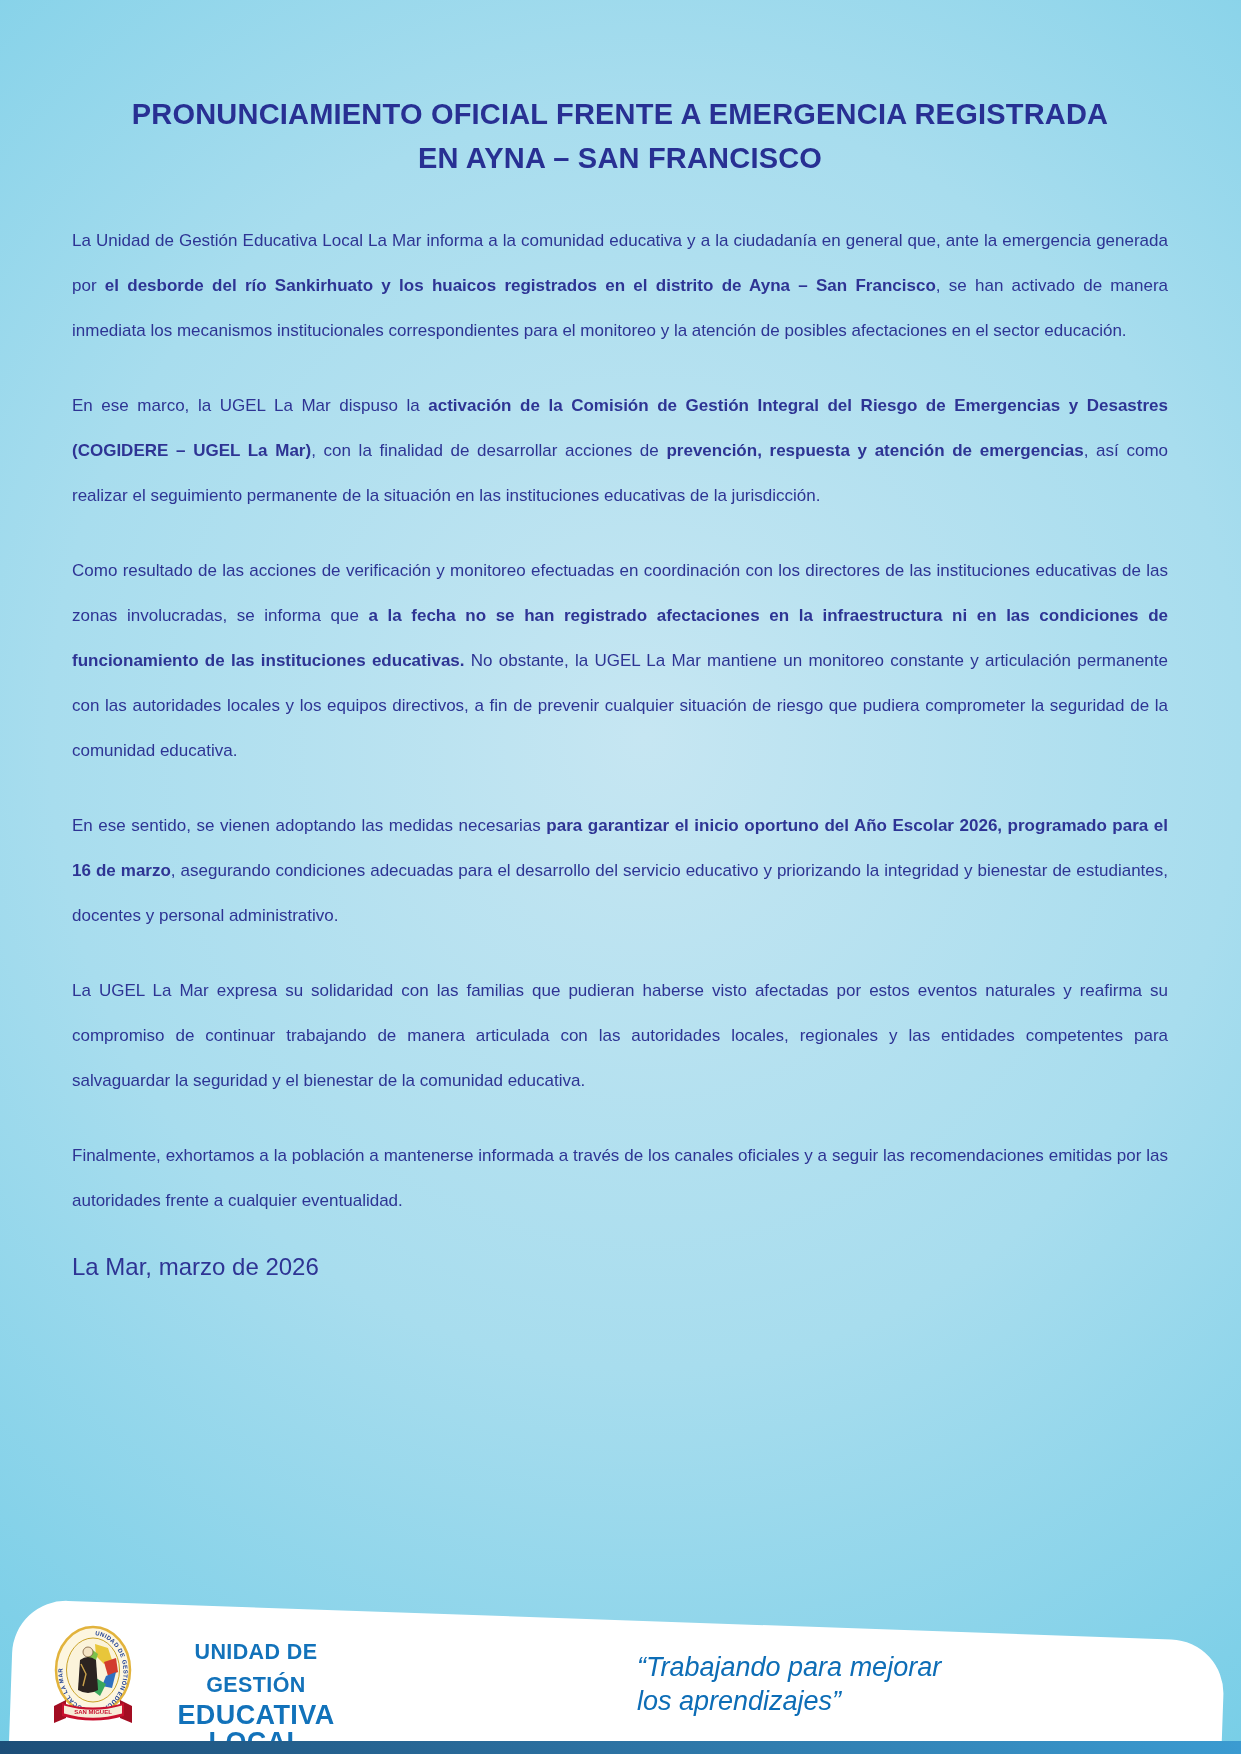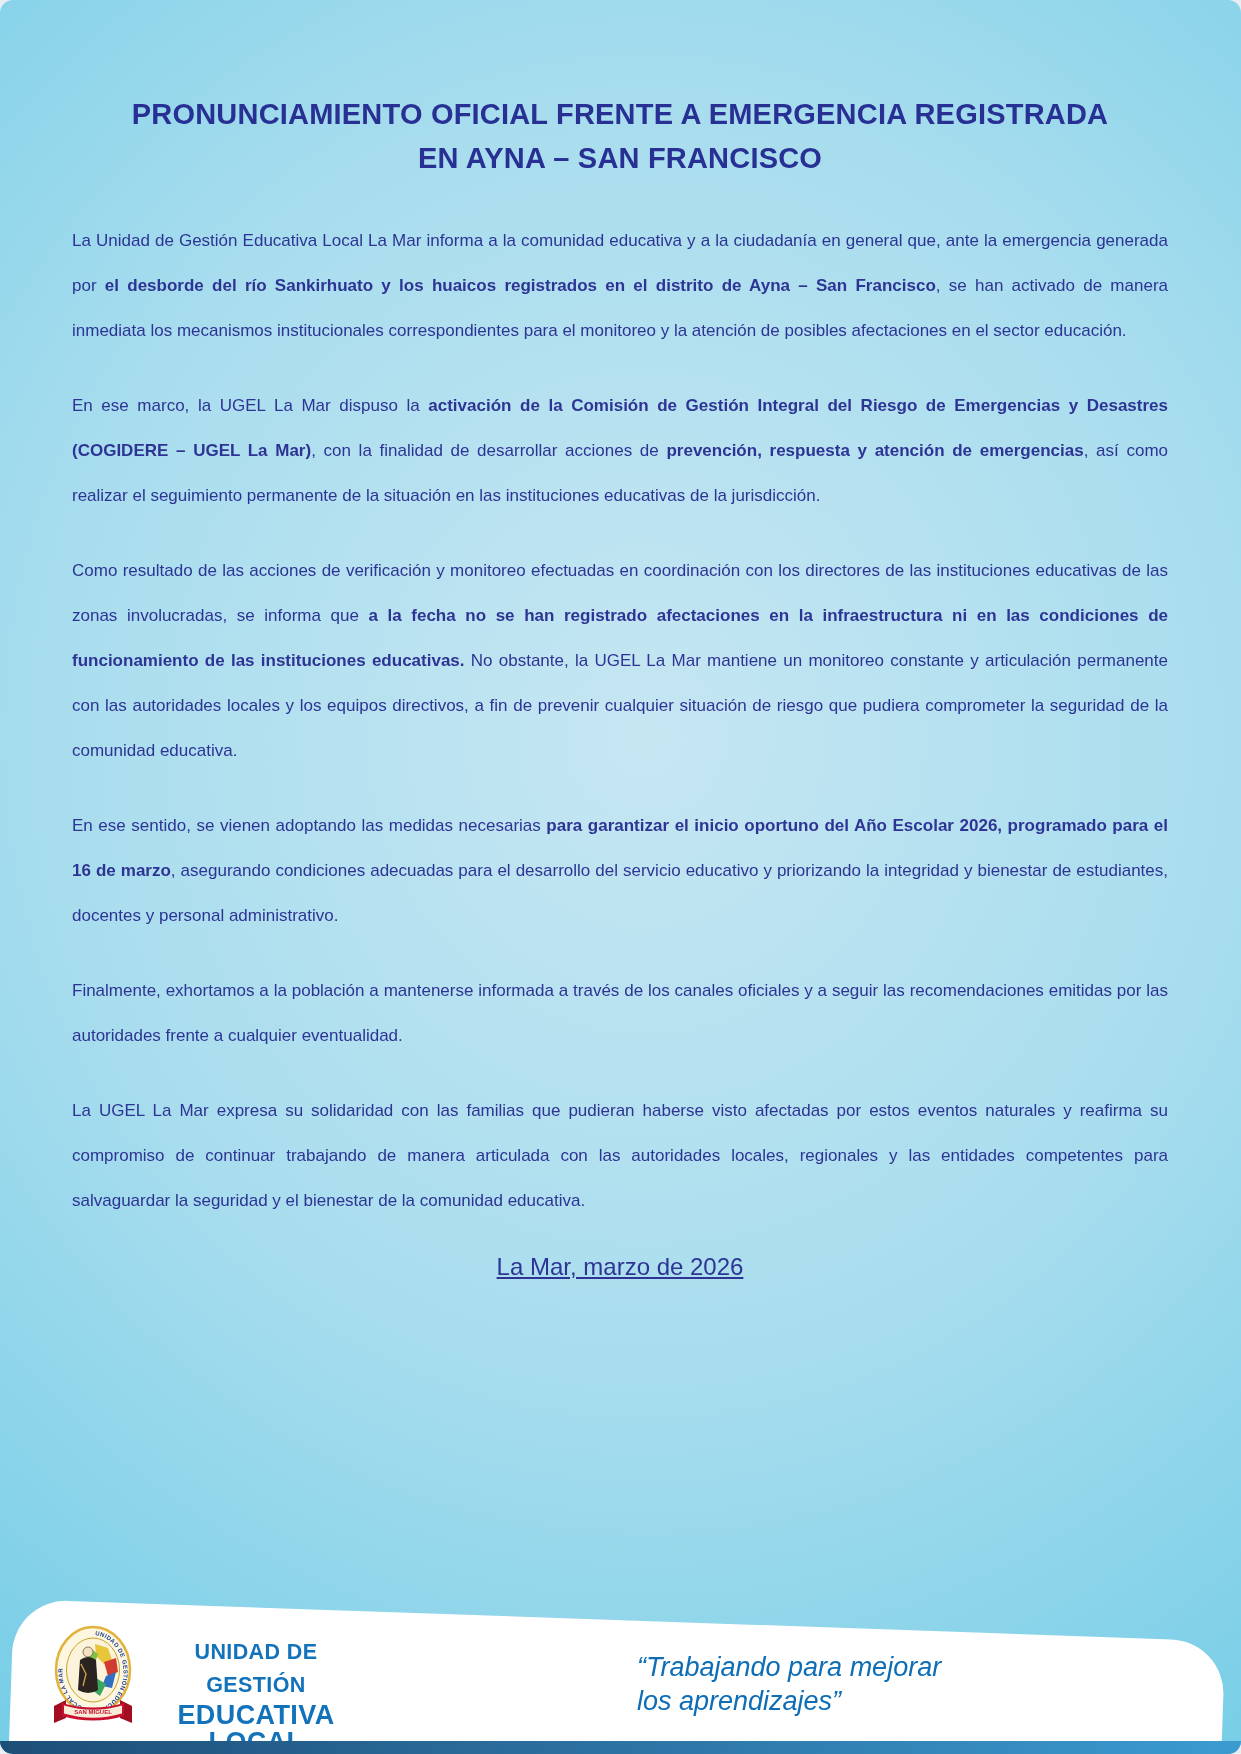"PRONUNCIAMIENTO OFICIAL FRENTE A" .page { border-radius: 13px -> none }
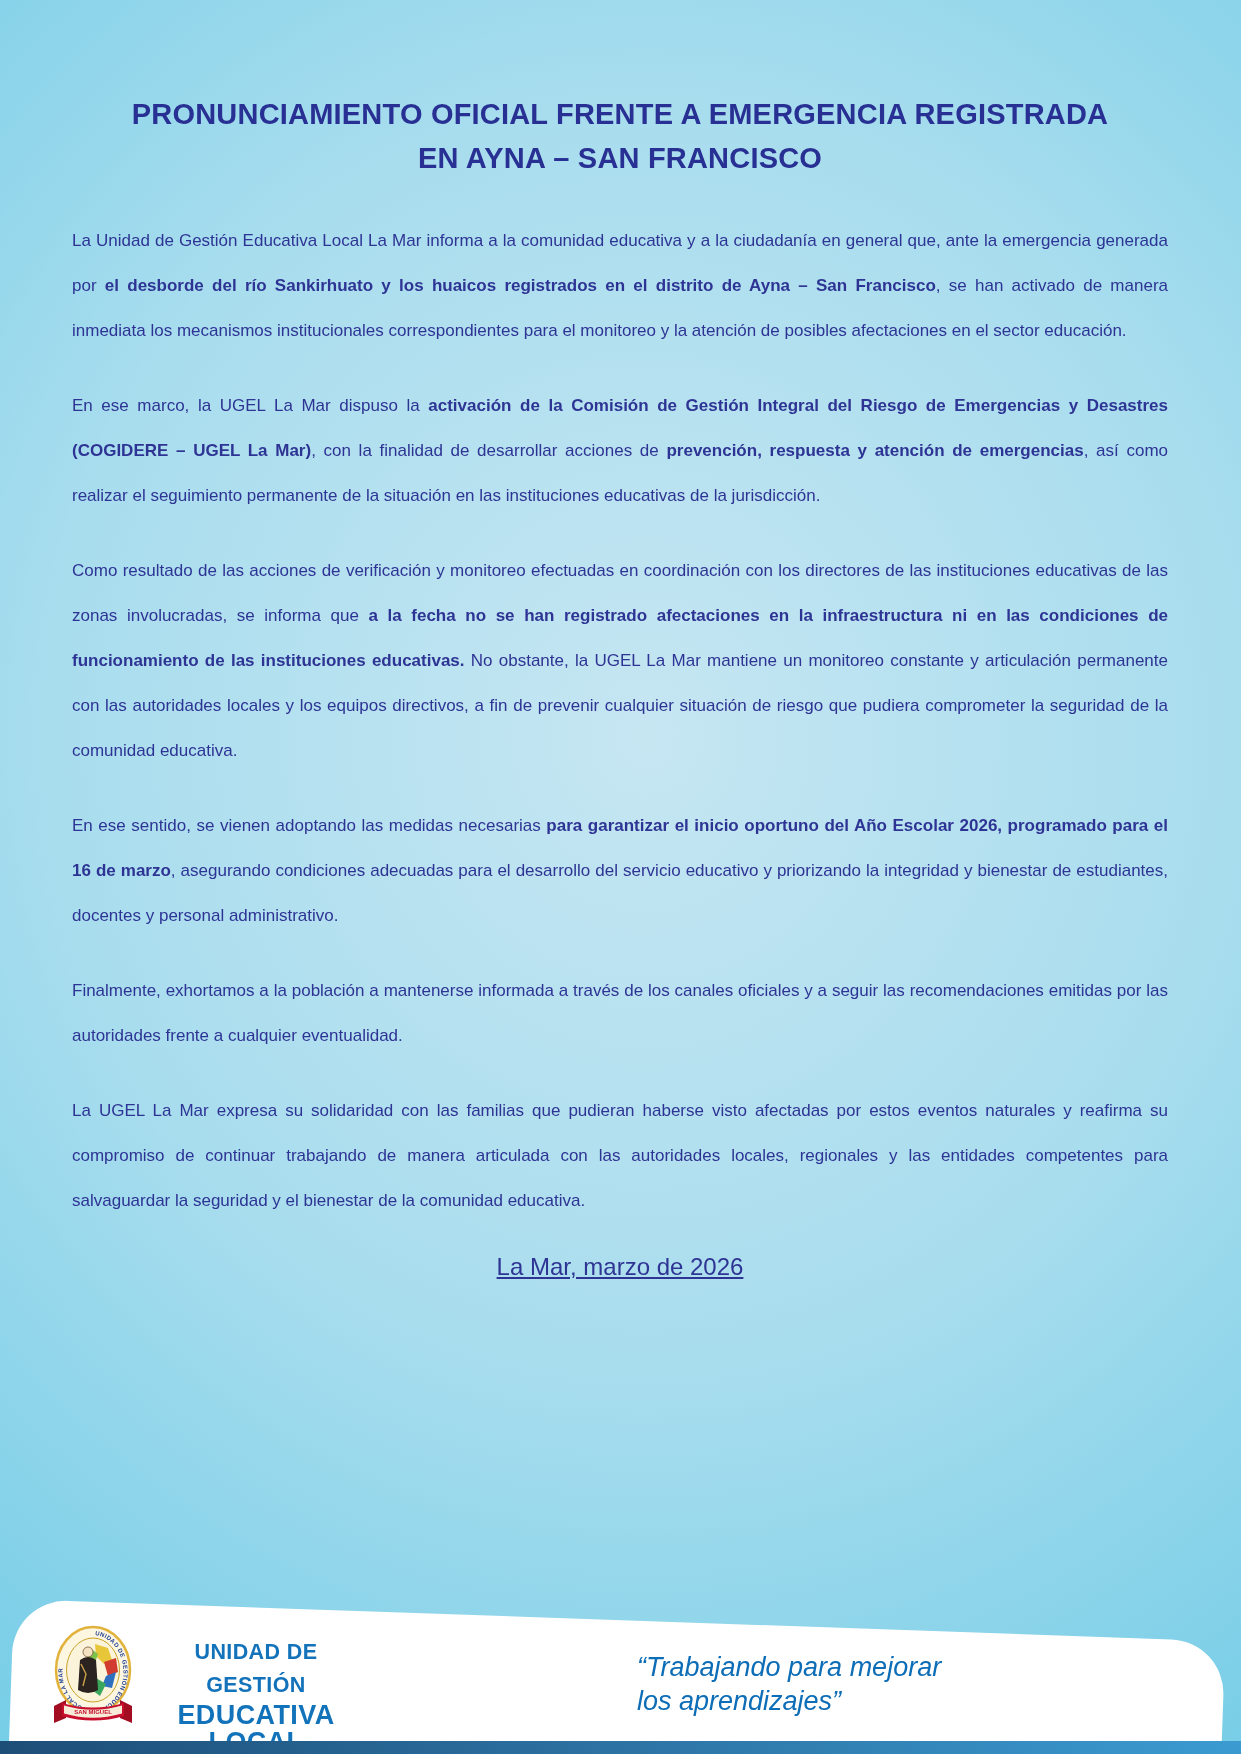"Finalmente, exhortamos a la población" p.para { order: before "La UGEL La Mar expresa" -> after "La UGEL La Mar expresa" }
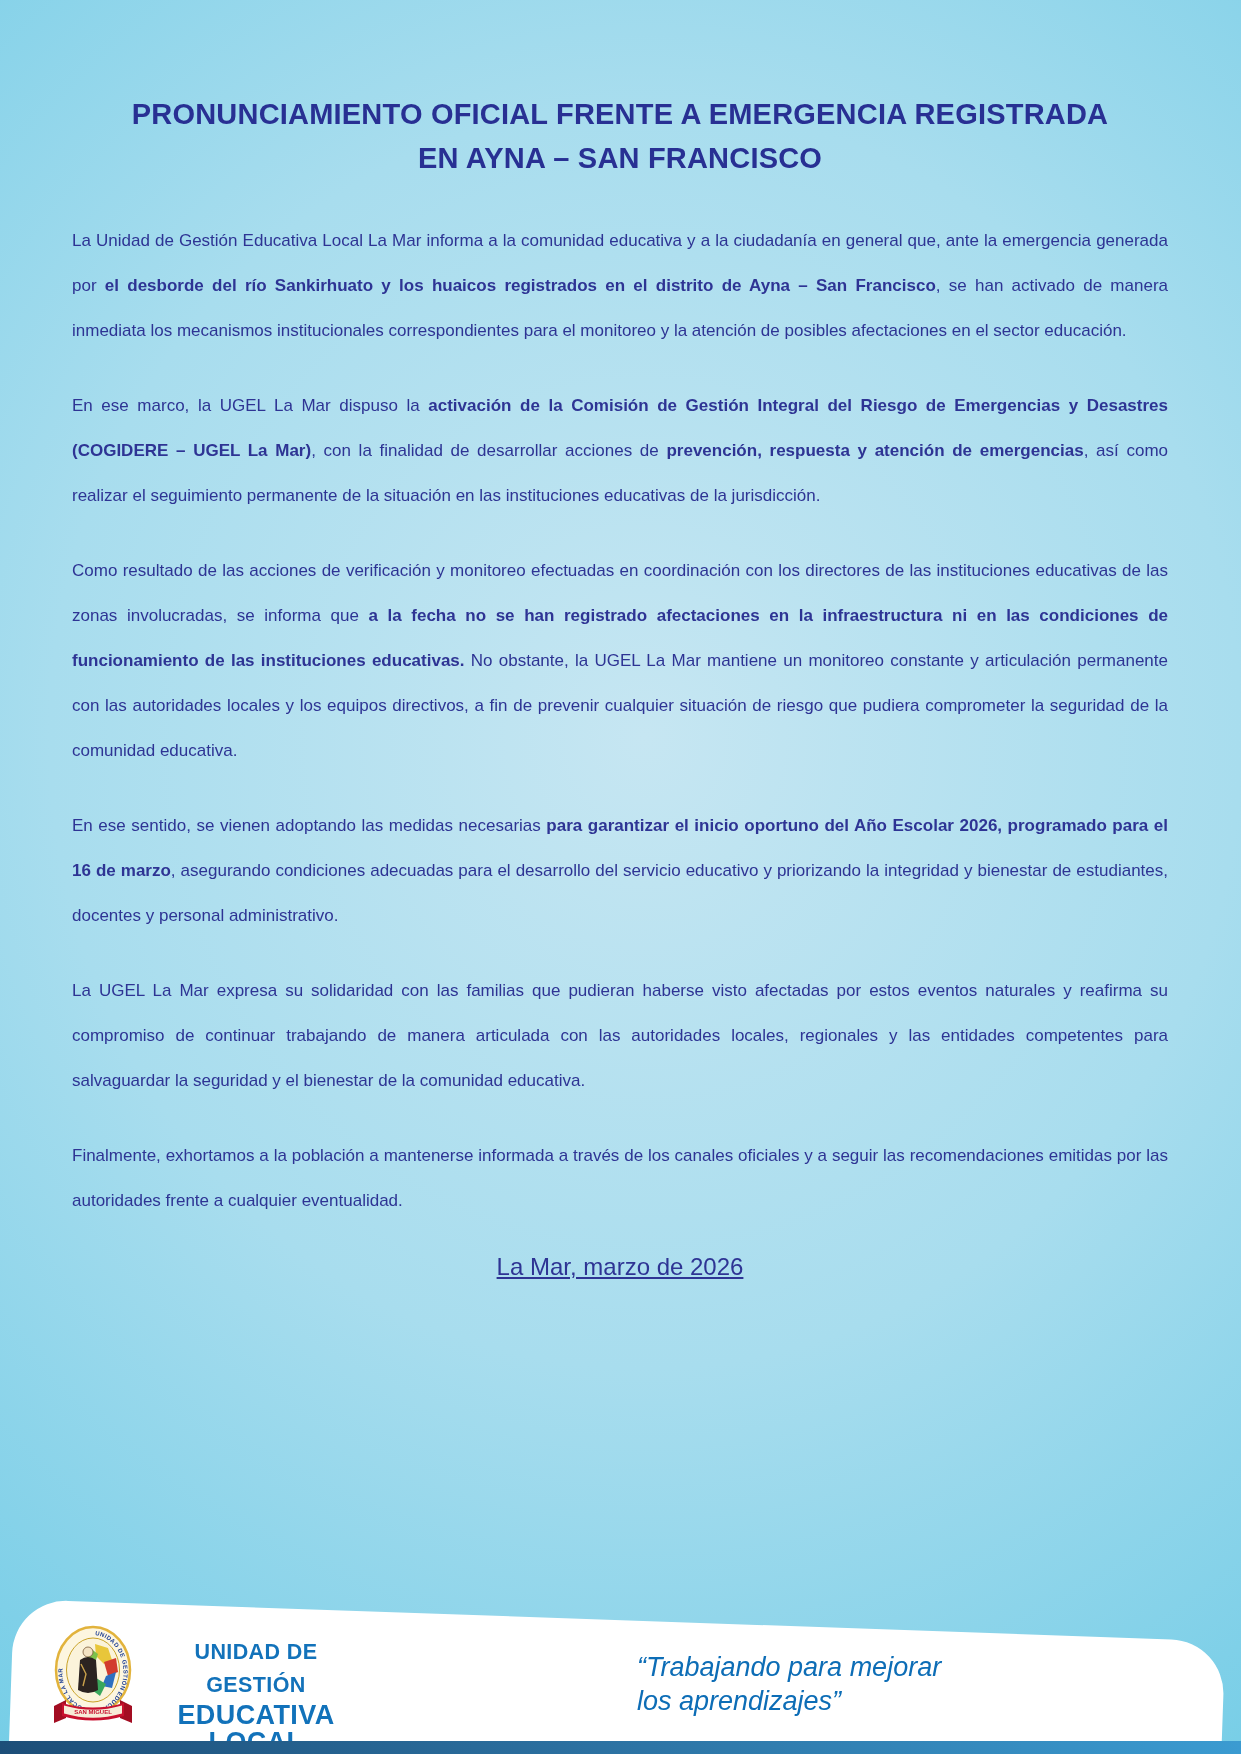"La Mar, marzo de 2026" .date-line { text-align: center -> left; text-decoration: underline -> none }
